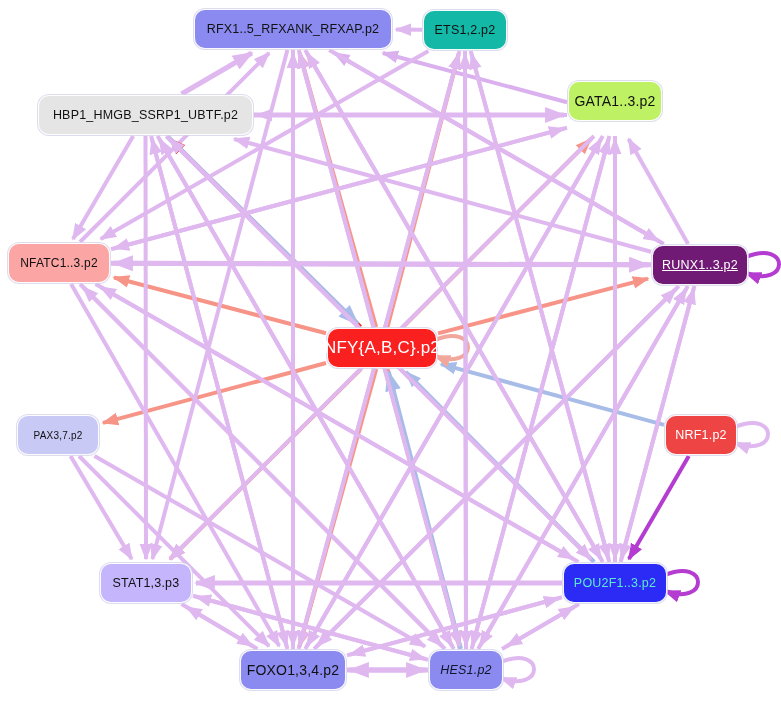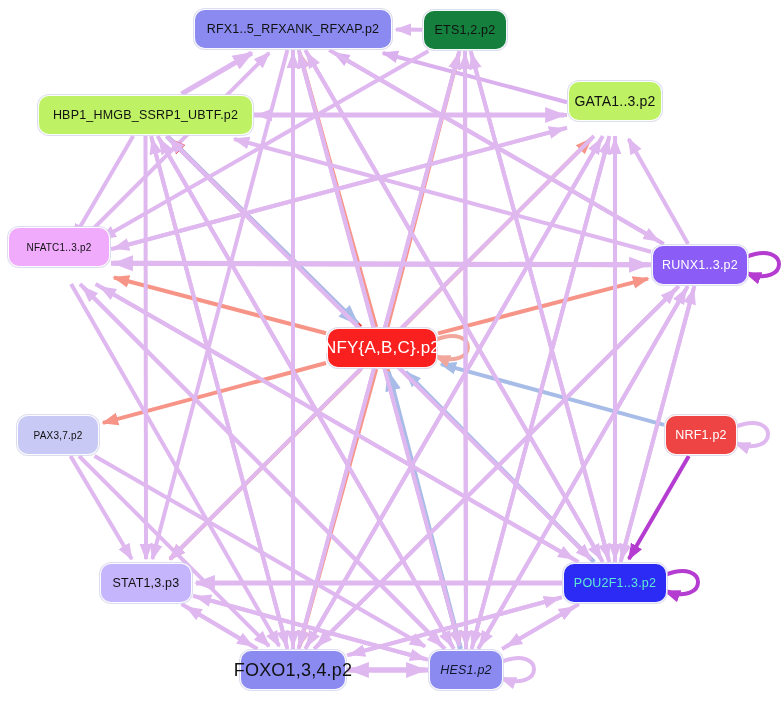"ETS1,2.p2" div.node { background: #15803d -> #14b8a6 }
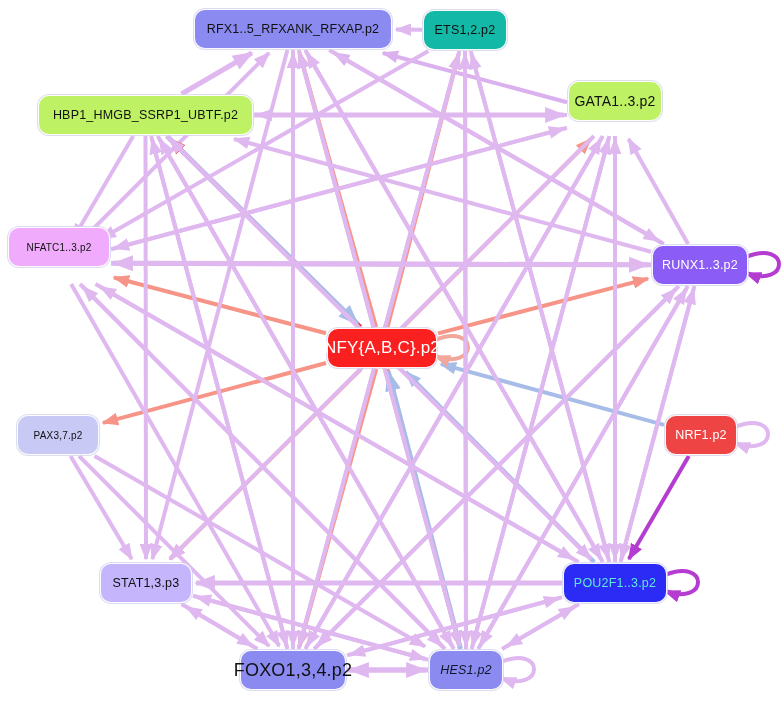"HBP1_HMGB_SSRP1_UBTF.p2" div.node { background: #bef264 -> #e5e5e5 }
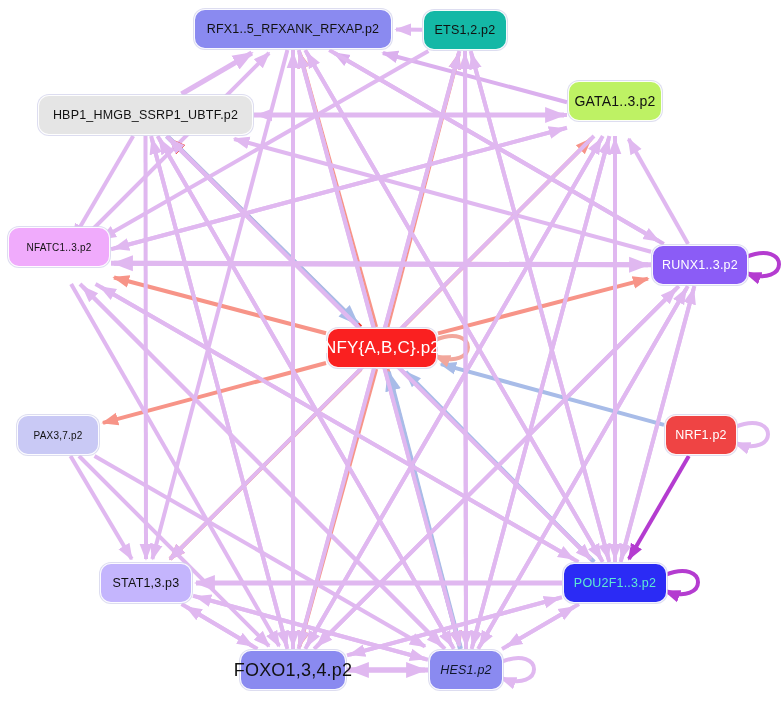"NFATC1..3.p2" div.node { background: #f0abfc -> #fca5a5; font-size: 10px -> 12px; top: 227px -> 243px }
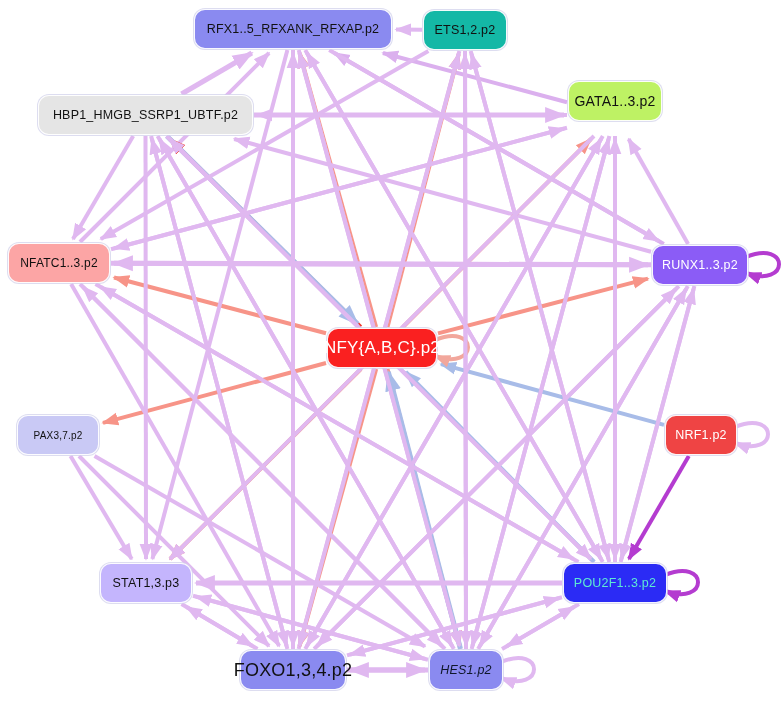"RUNX1..3.p2" div.node { background: #8b5cf6 -> #701a75; text-decoration: none -> underline }
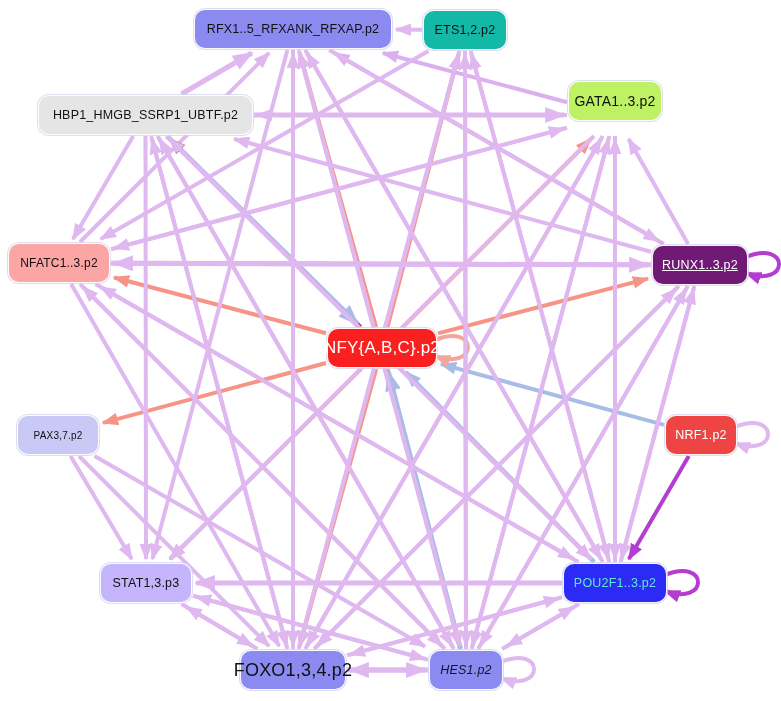"FOXO1,3,4.p2" div.node { font-size: 18px -> 14px }
